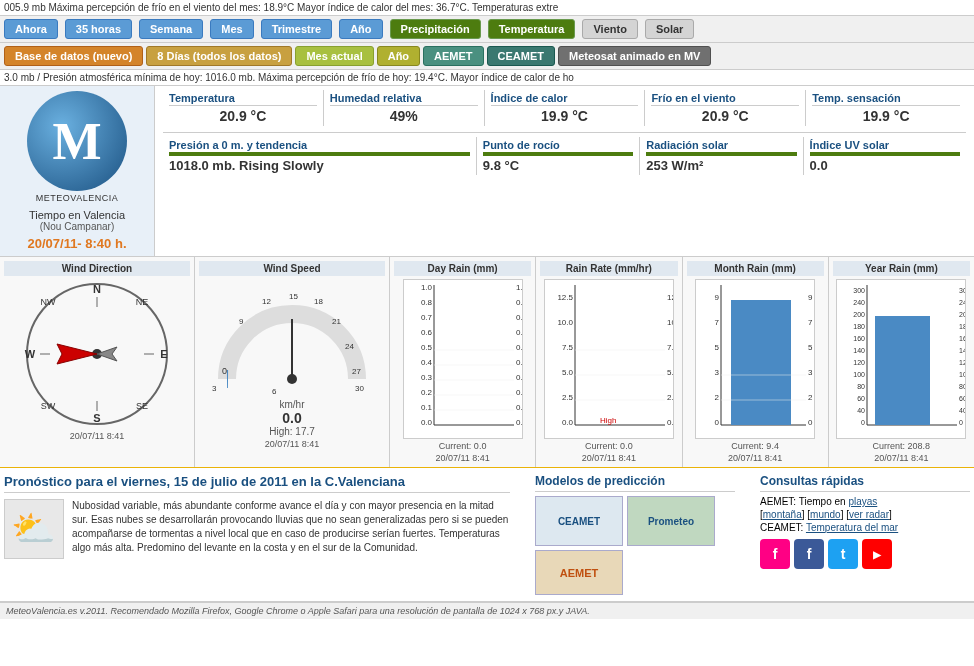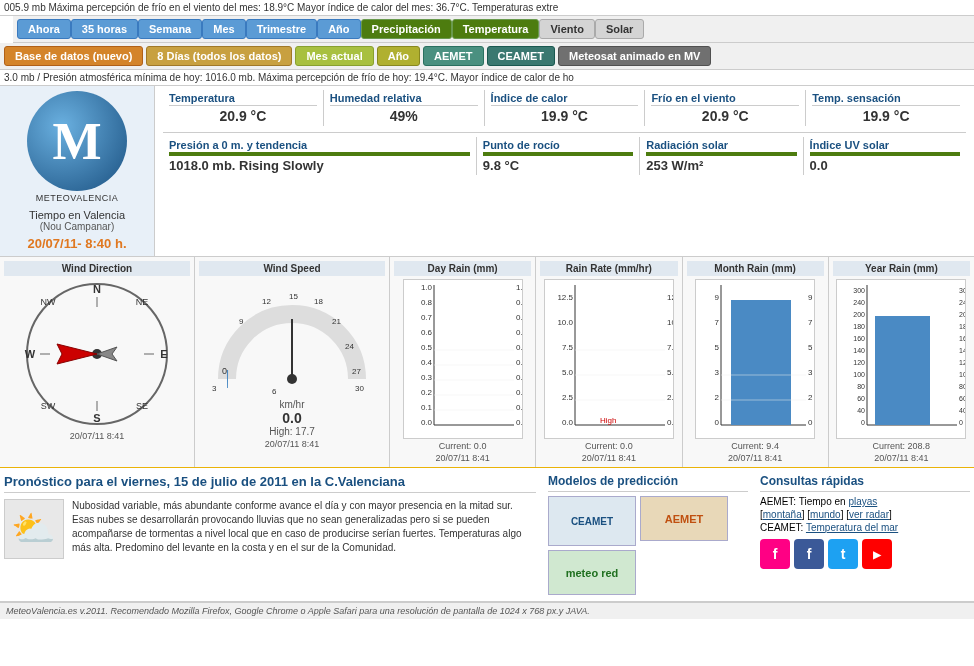"Ahora" .nav-row1 { gap: 0 -> 7px; margin-left: 13px -> none }
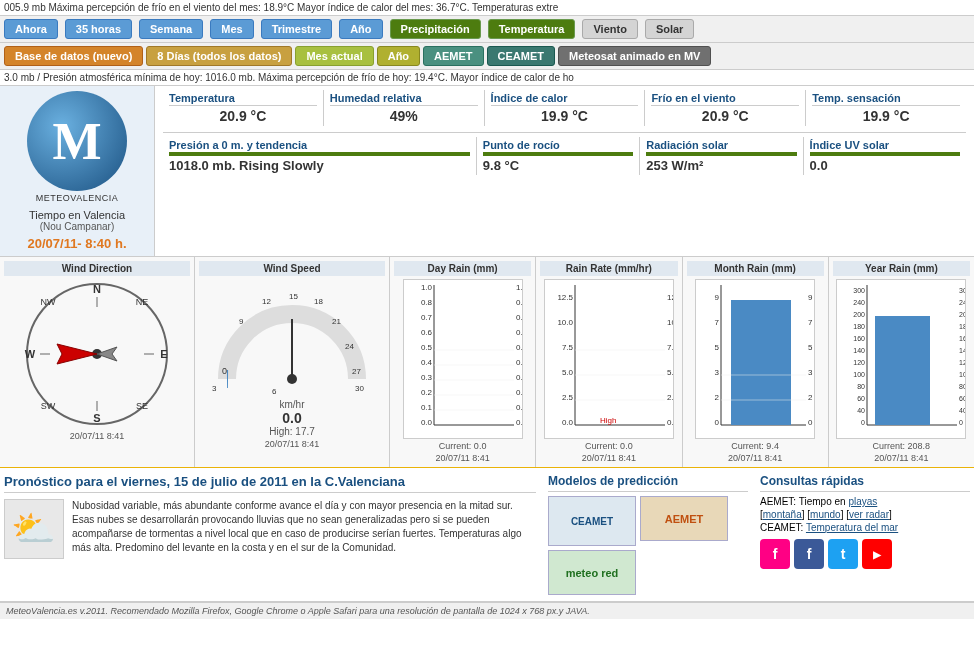"Pronóstico para el viernes, 15" .forecast-section { gap: 12px -> 25px }
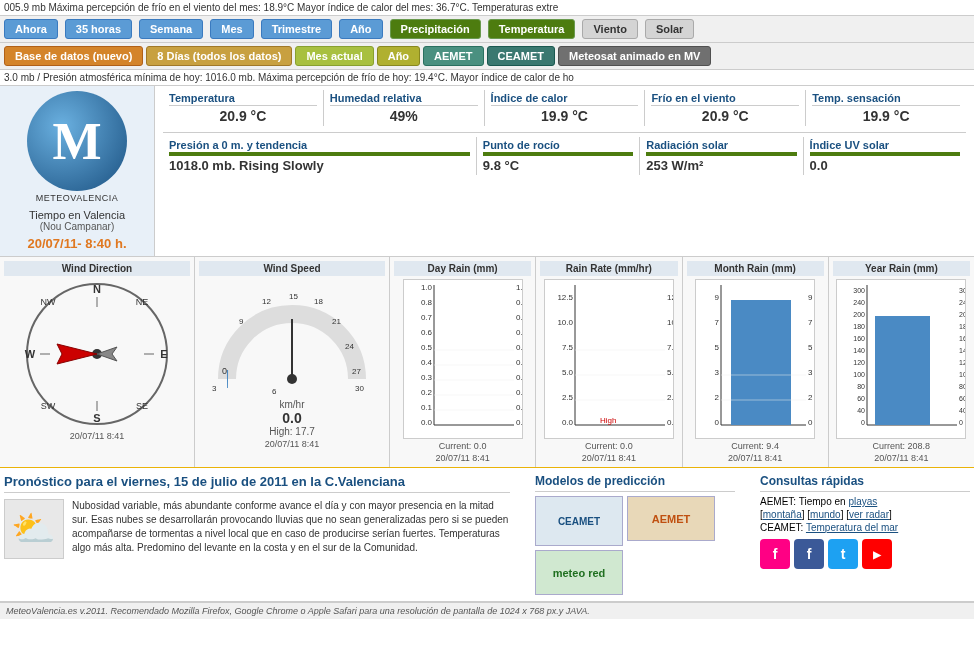"Prometeo" div.model-logo-box { html: none -> <div> <span>Prometeo</span> </div> }
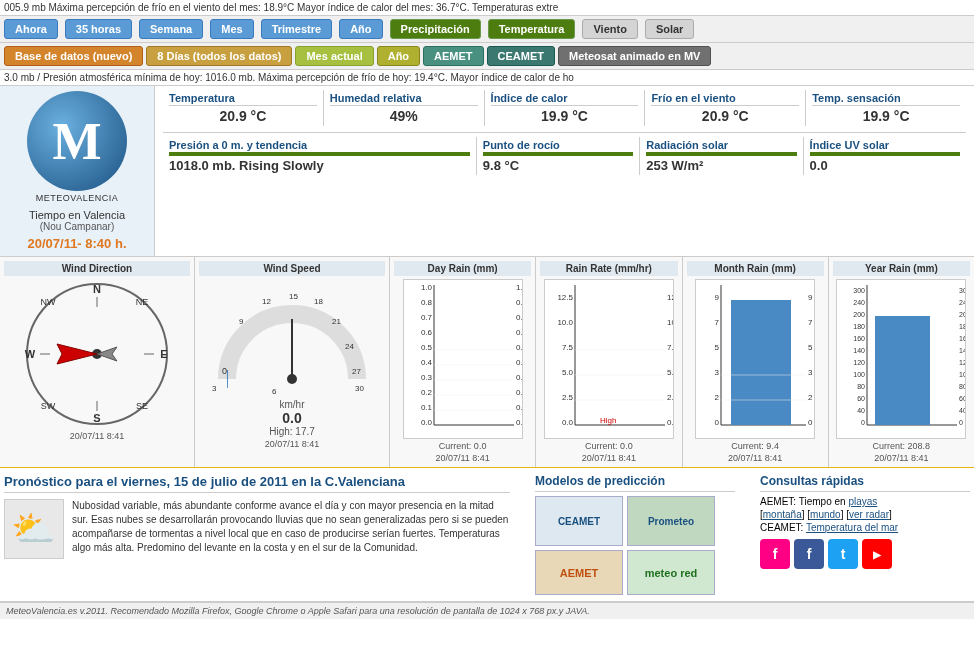"meteo red" div.model-logo-box { html: <div> <span>meteo red</span> </div> -> none }
